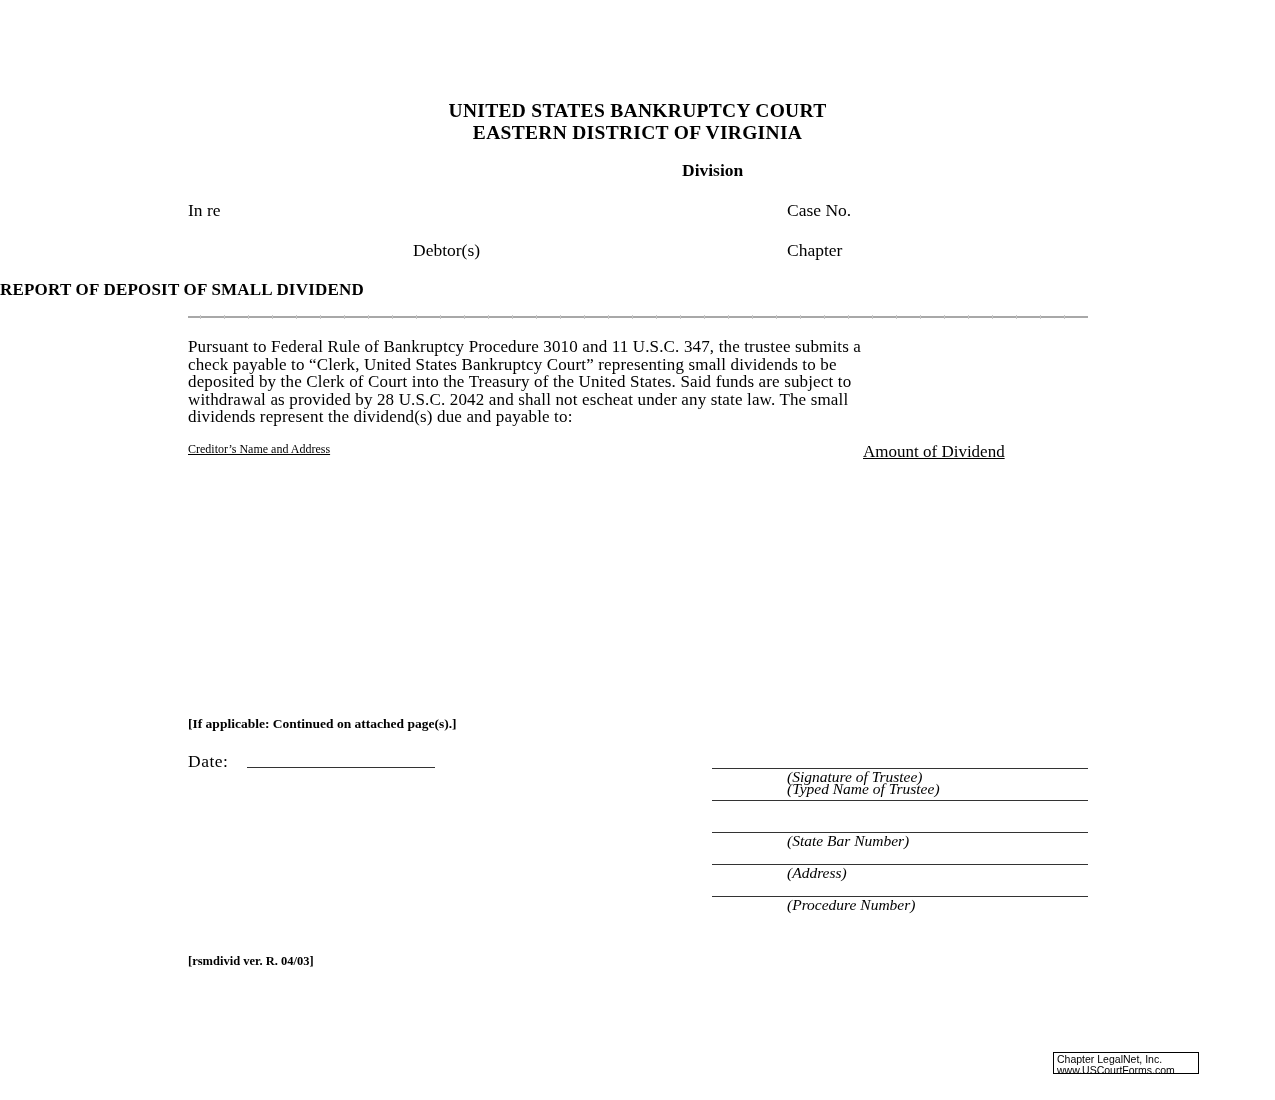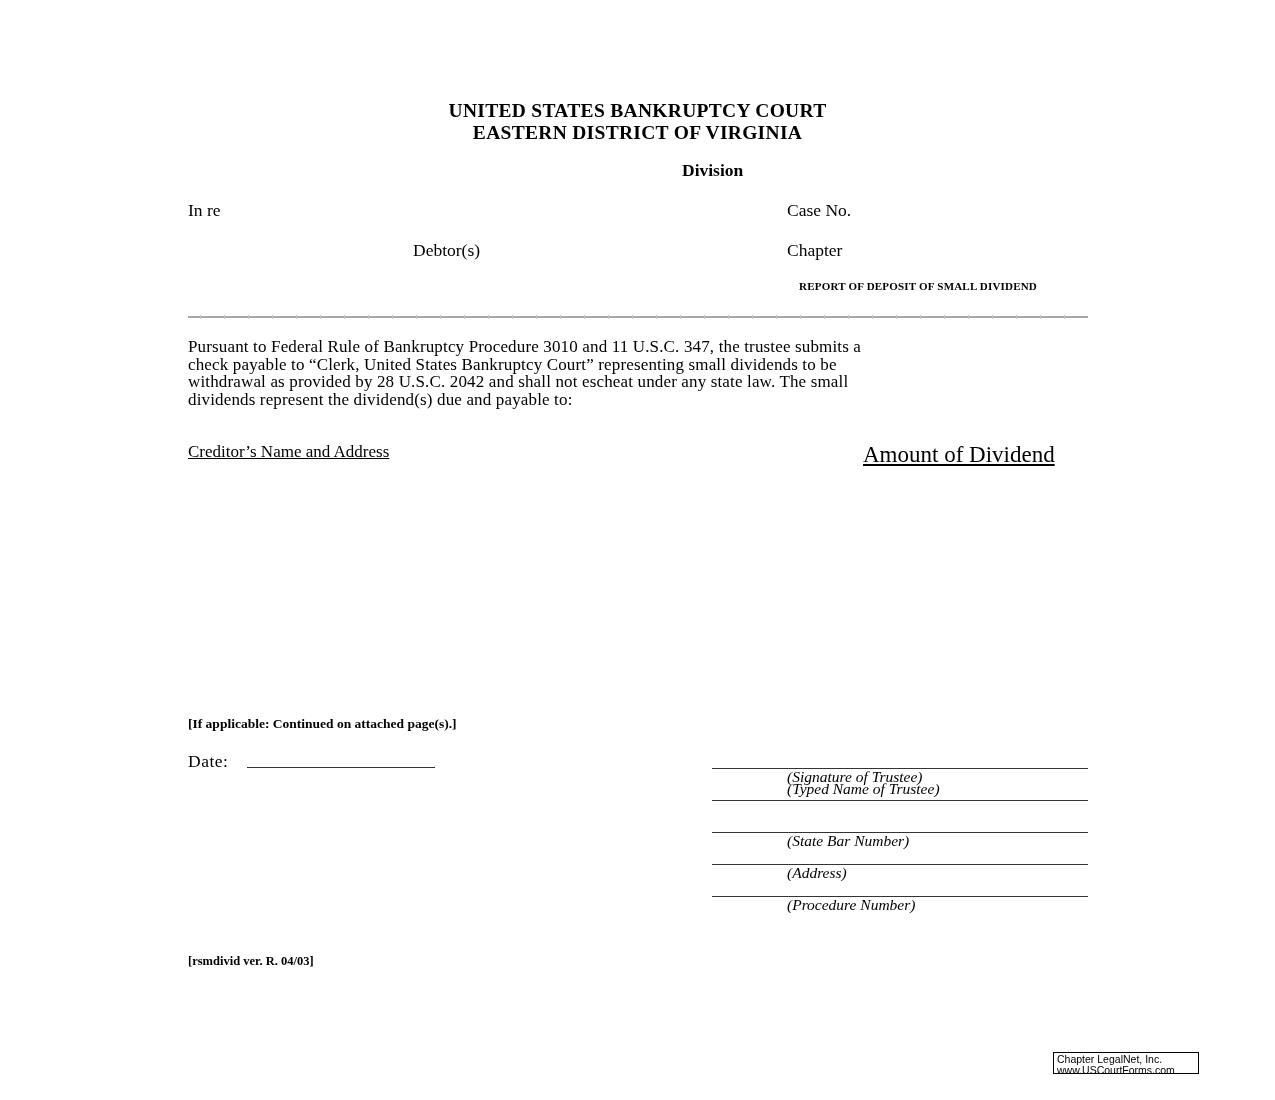"REPORT OF DEPOSIT OF SMALL" div.abs { font-size: 11px -> 17px; text-align: right -> left }
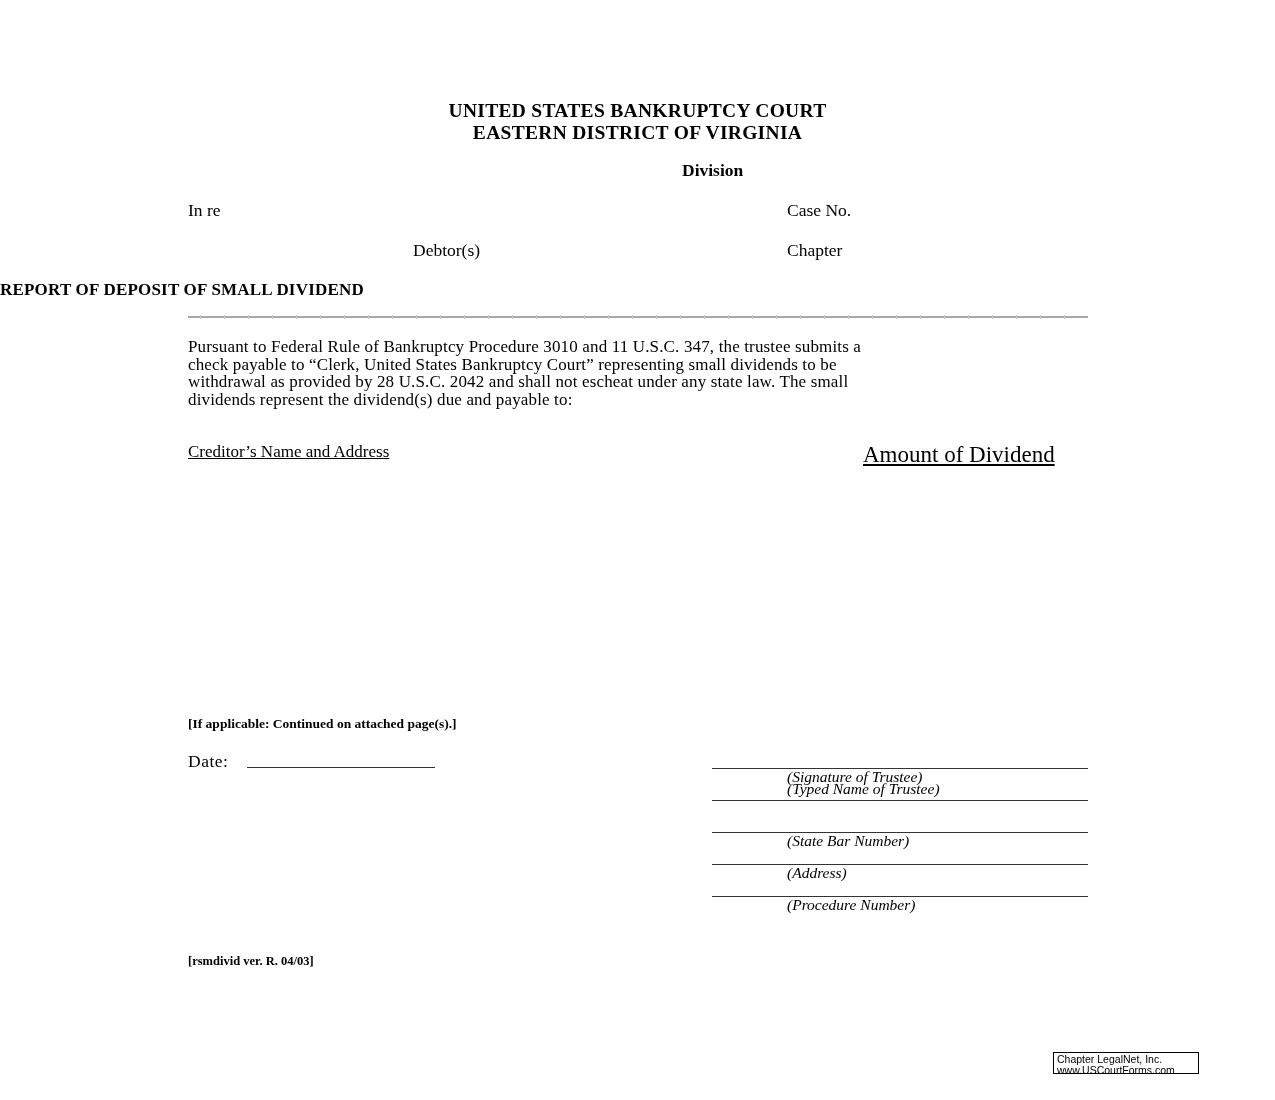"deposited by the Clerk of" span.ln { html: none -> <span>deposited by the Clerk of Court into the Treasury of the United States. Said funds are subject to</span> }
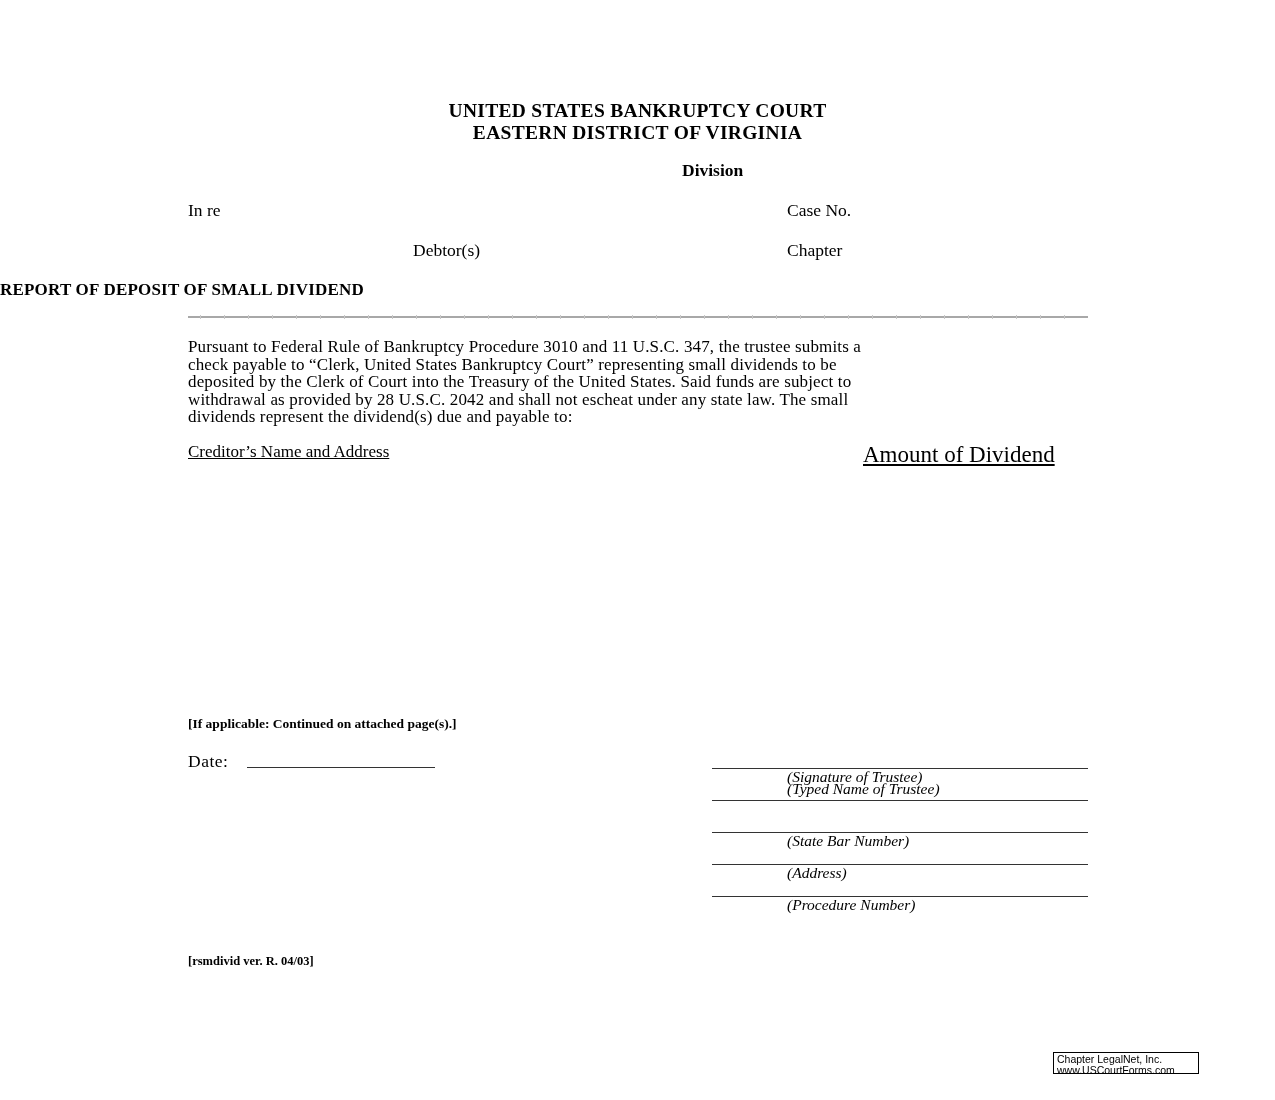"Creditor’s Name and Address" div.abs { font-size: 17px -> 12px }
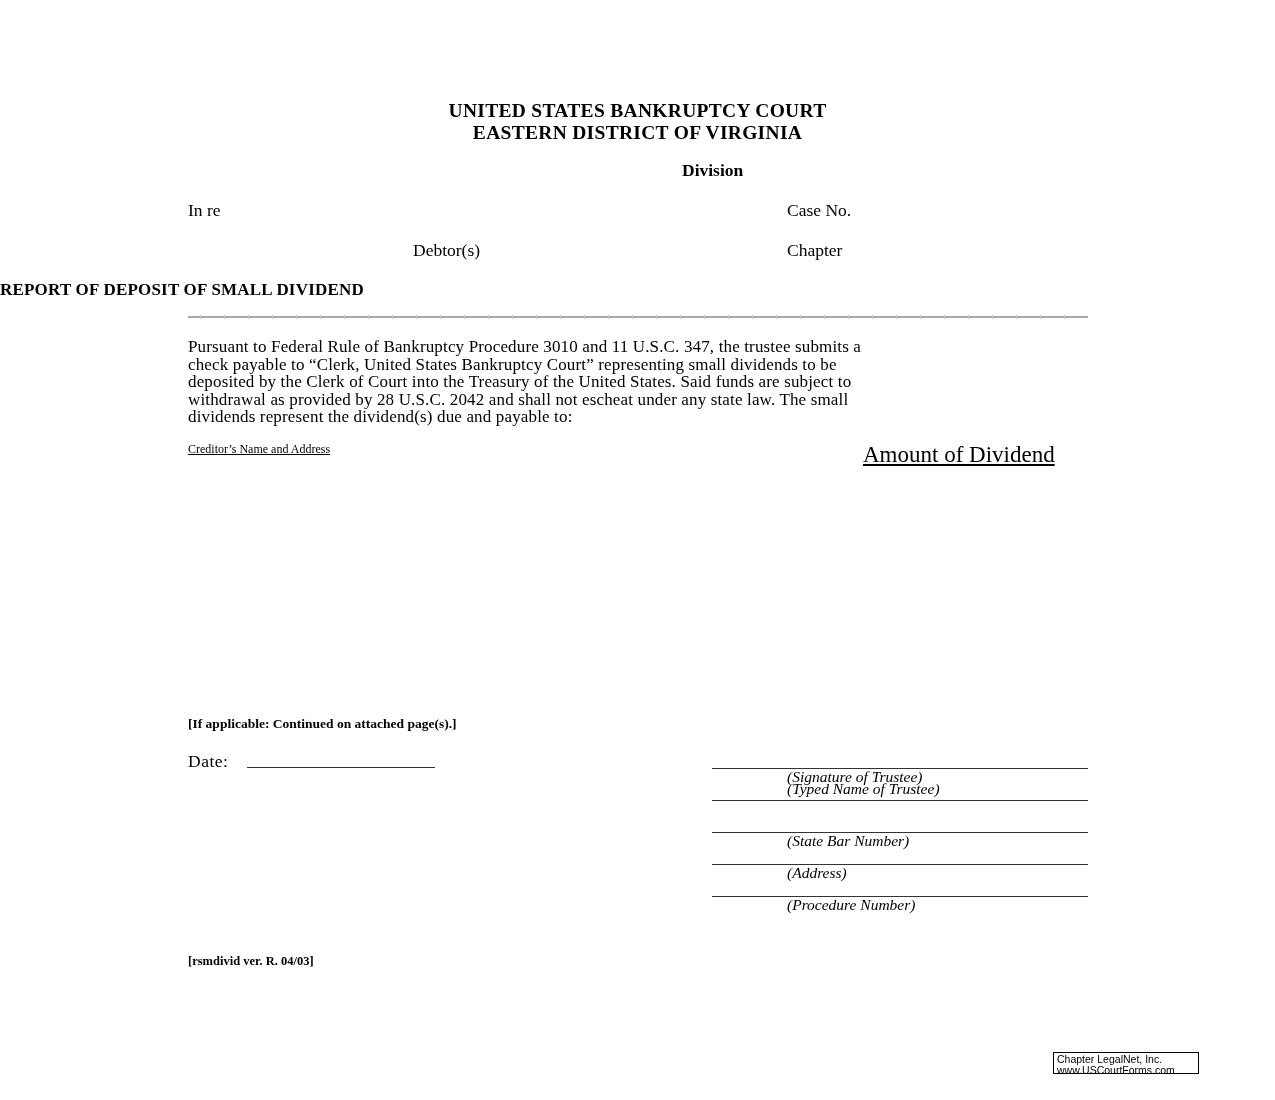"Amount of Dividend" div.abs { font-size: 23px -> 17px }
